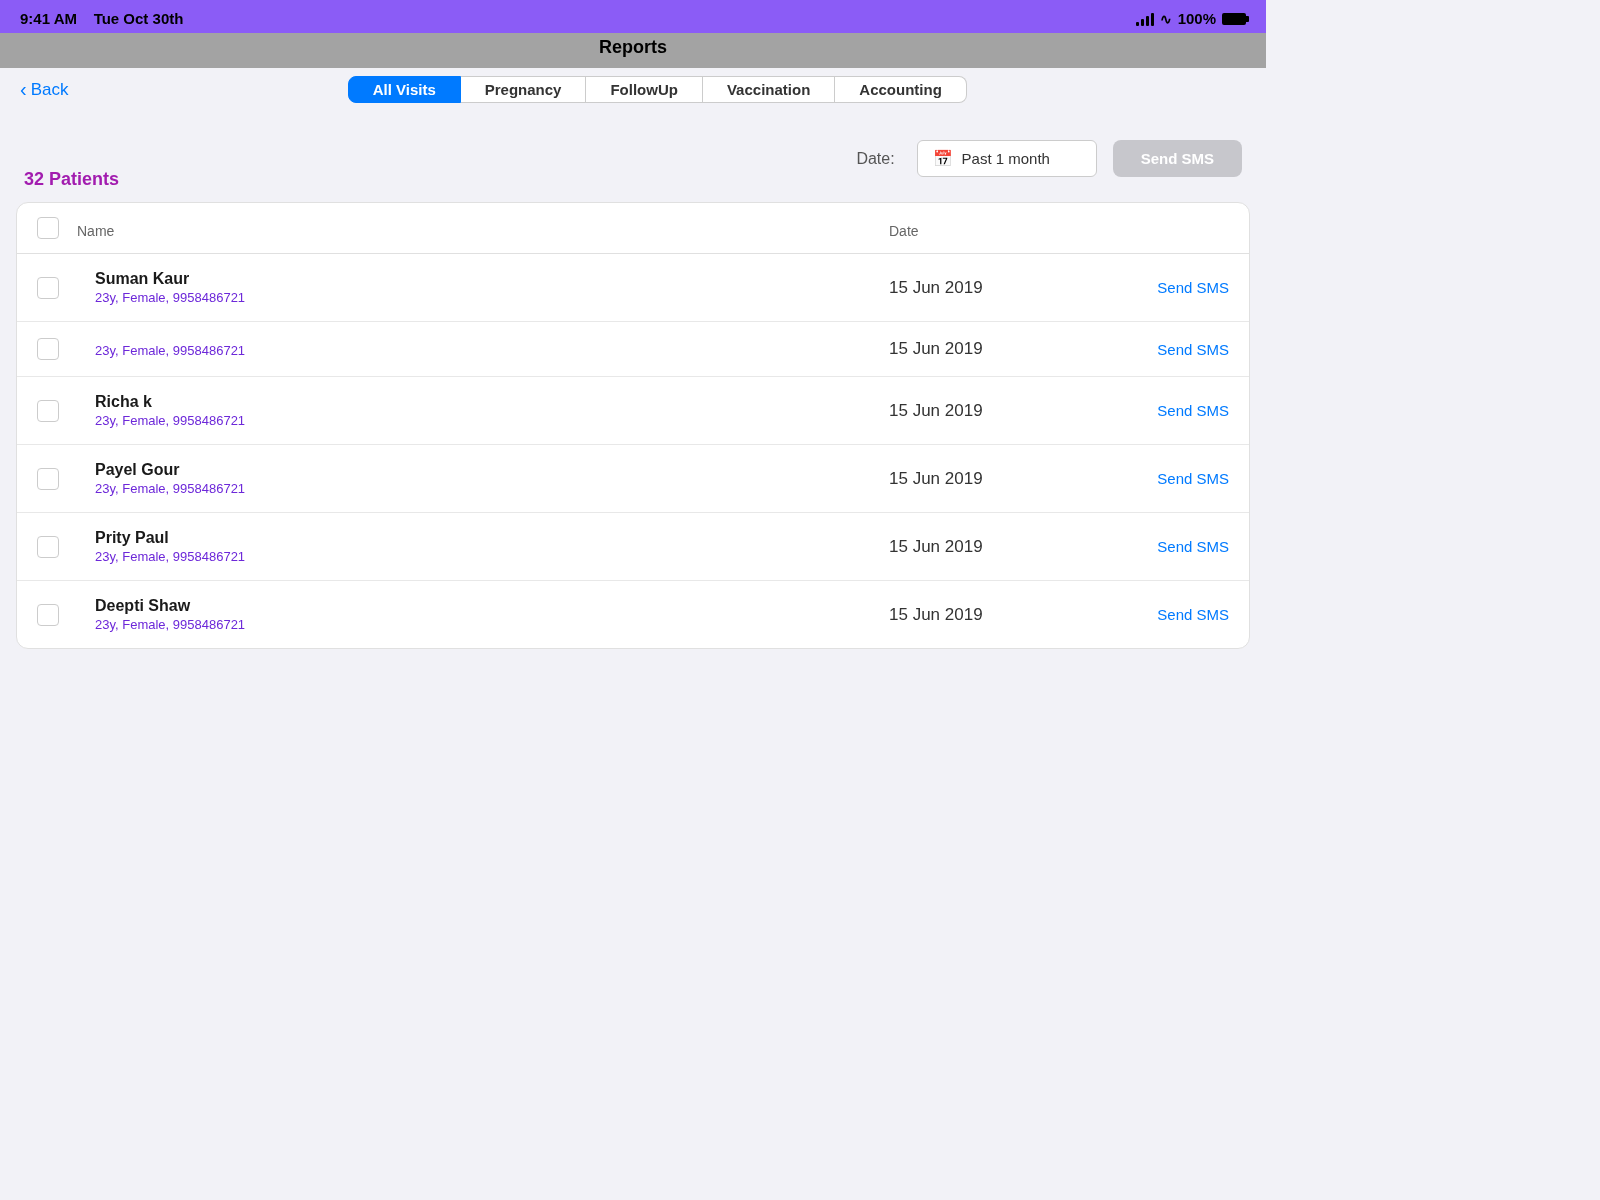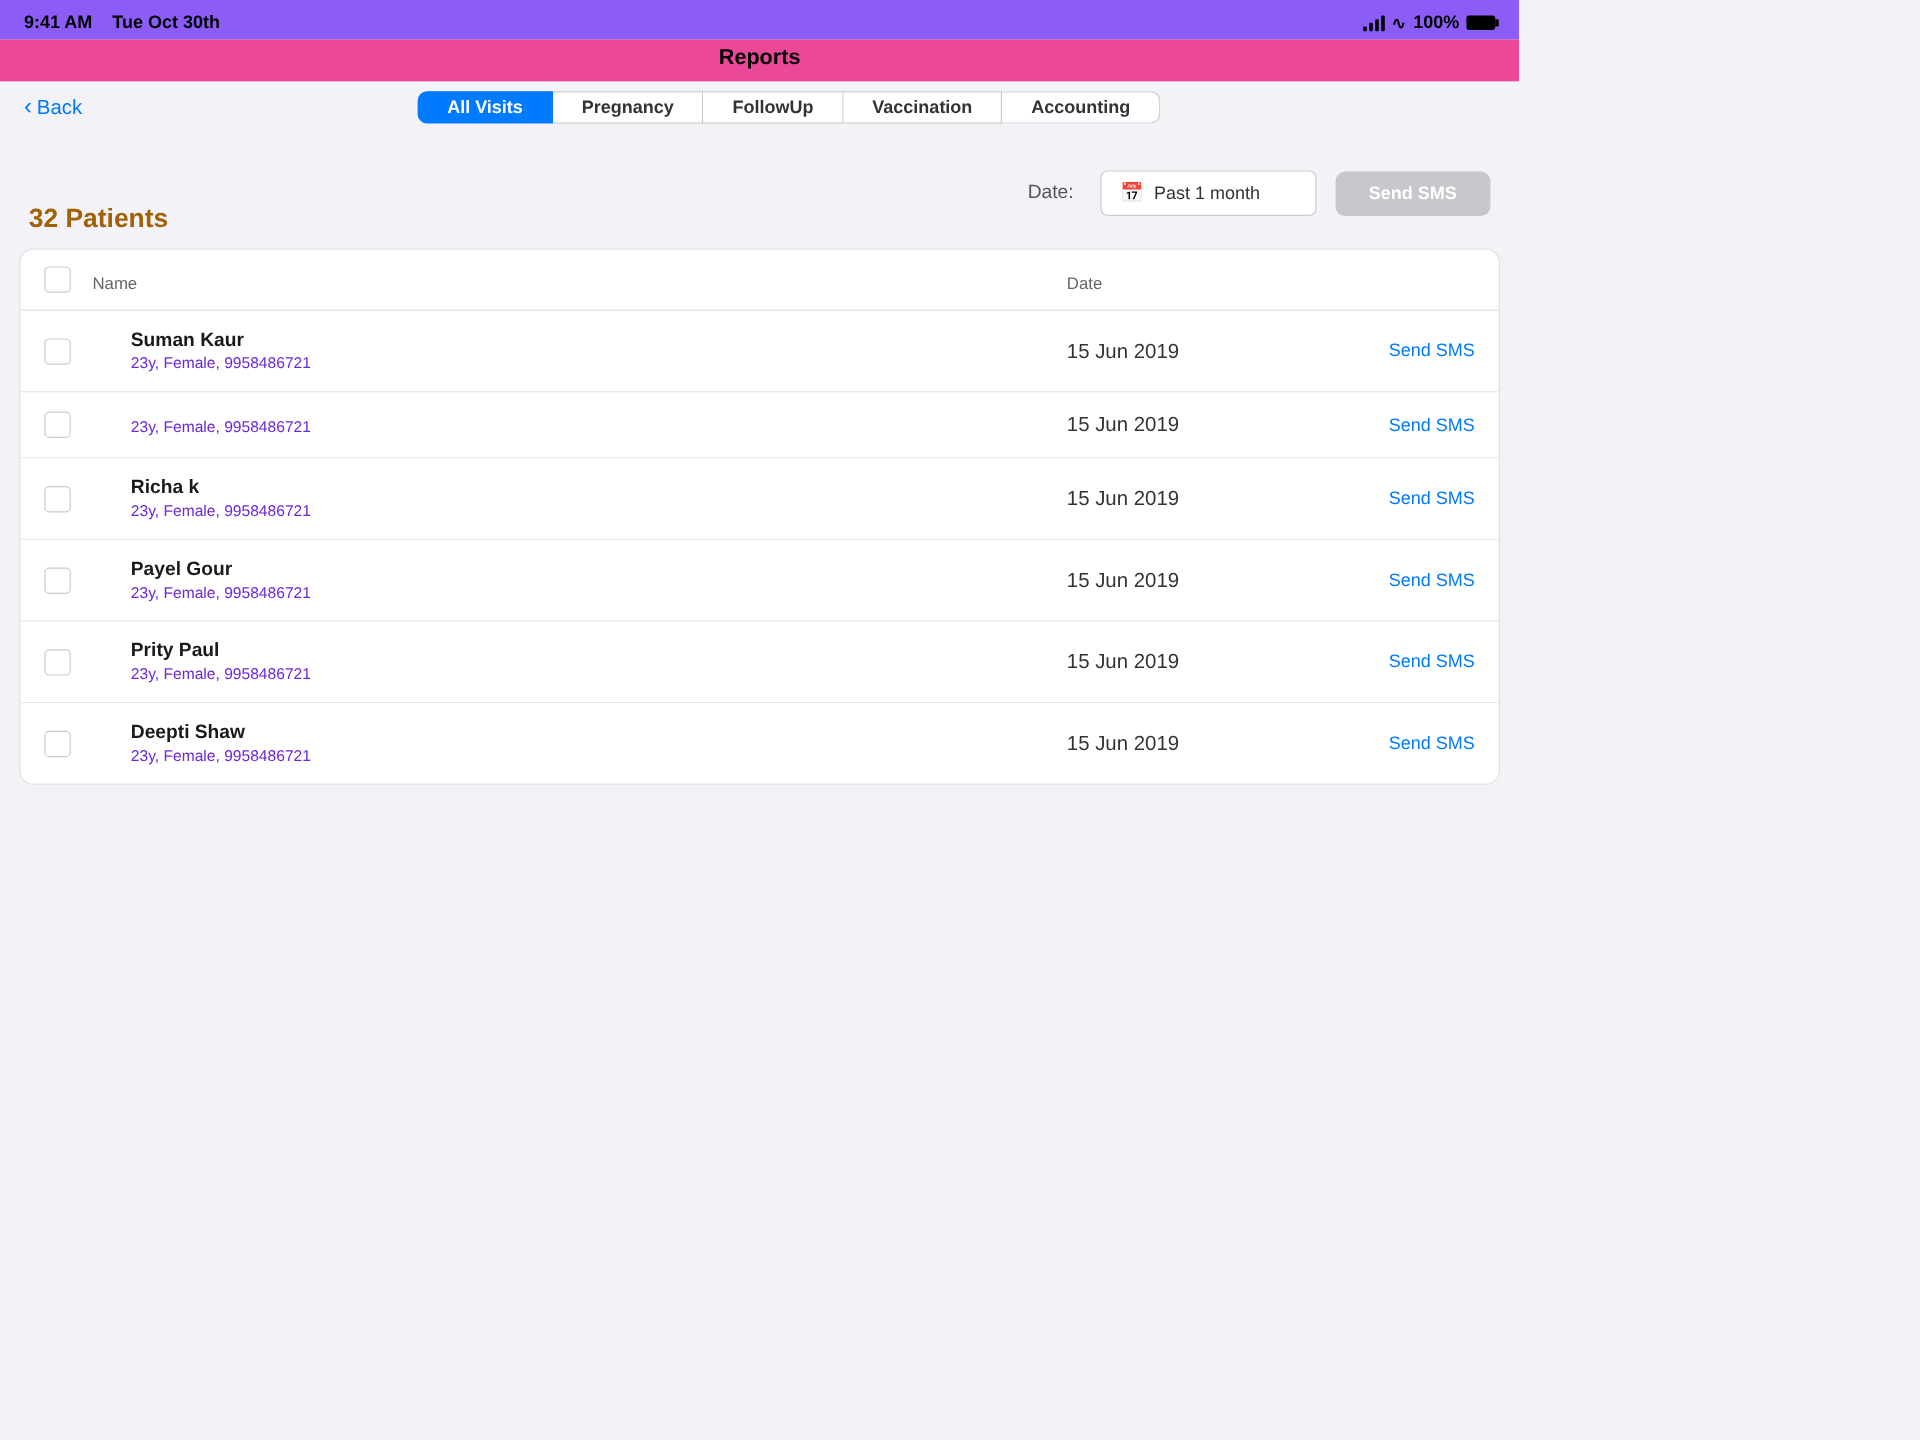"Reports" .page-title-bar { background: #ec4899 -> #a3a3a3 }
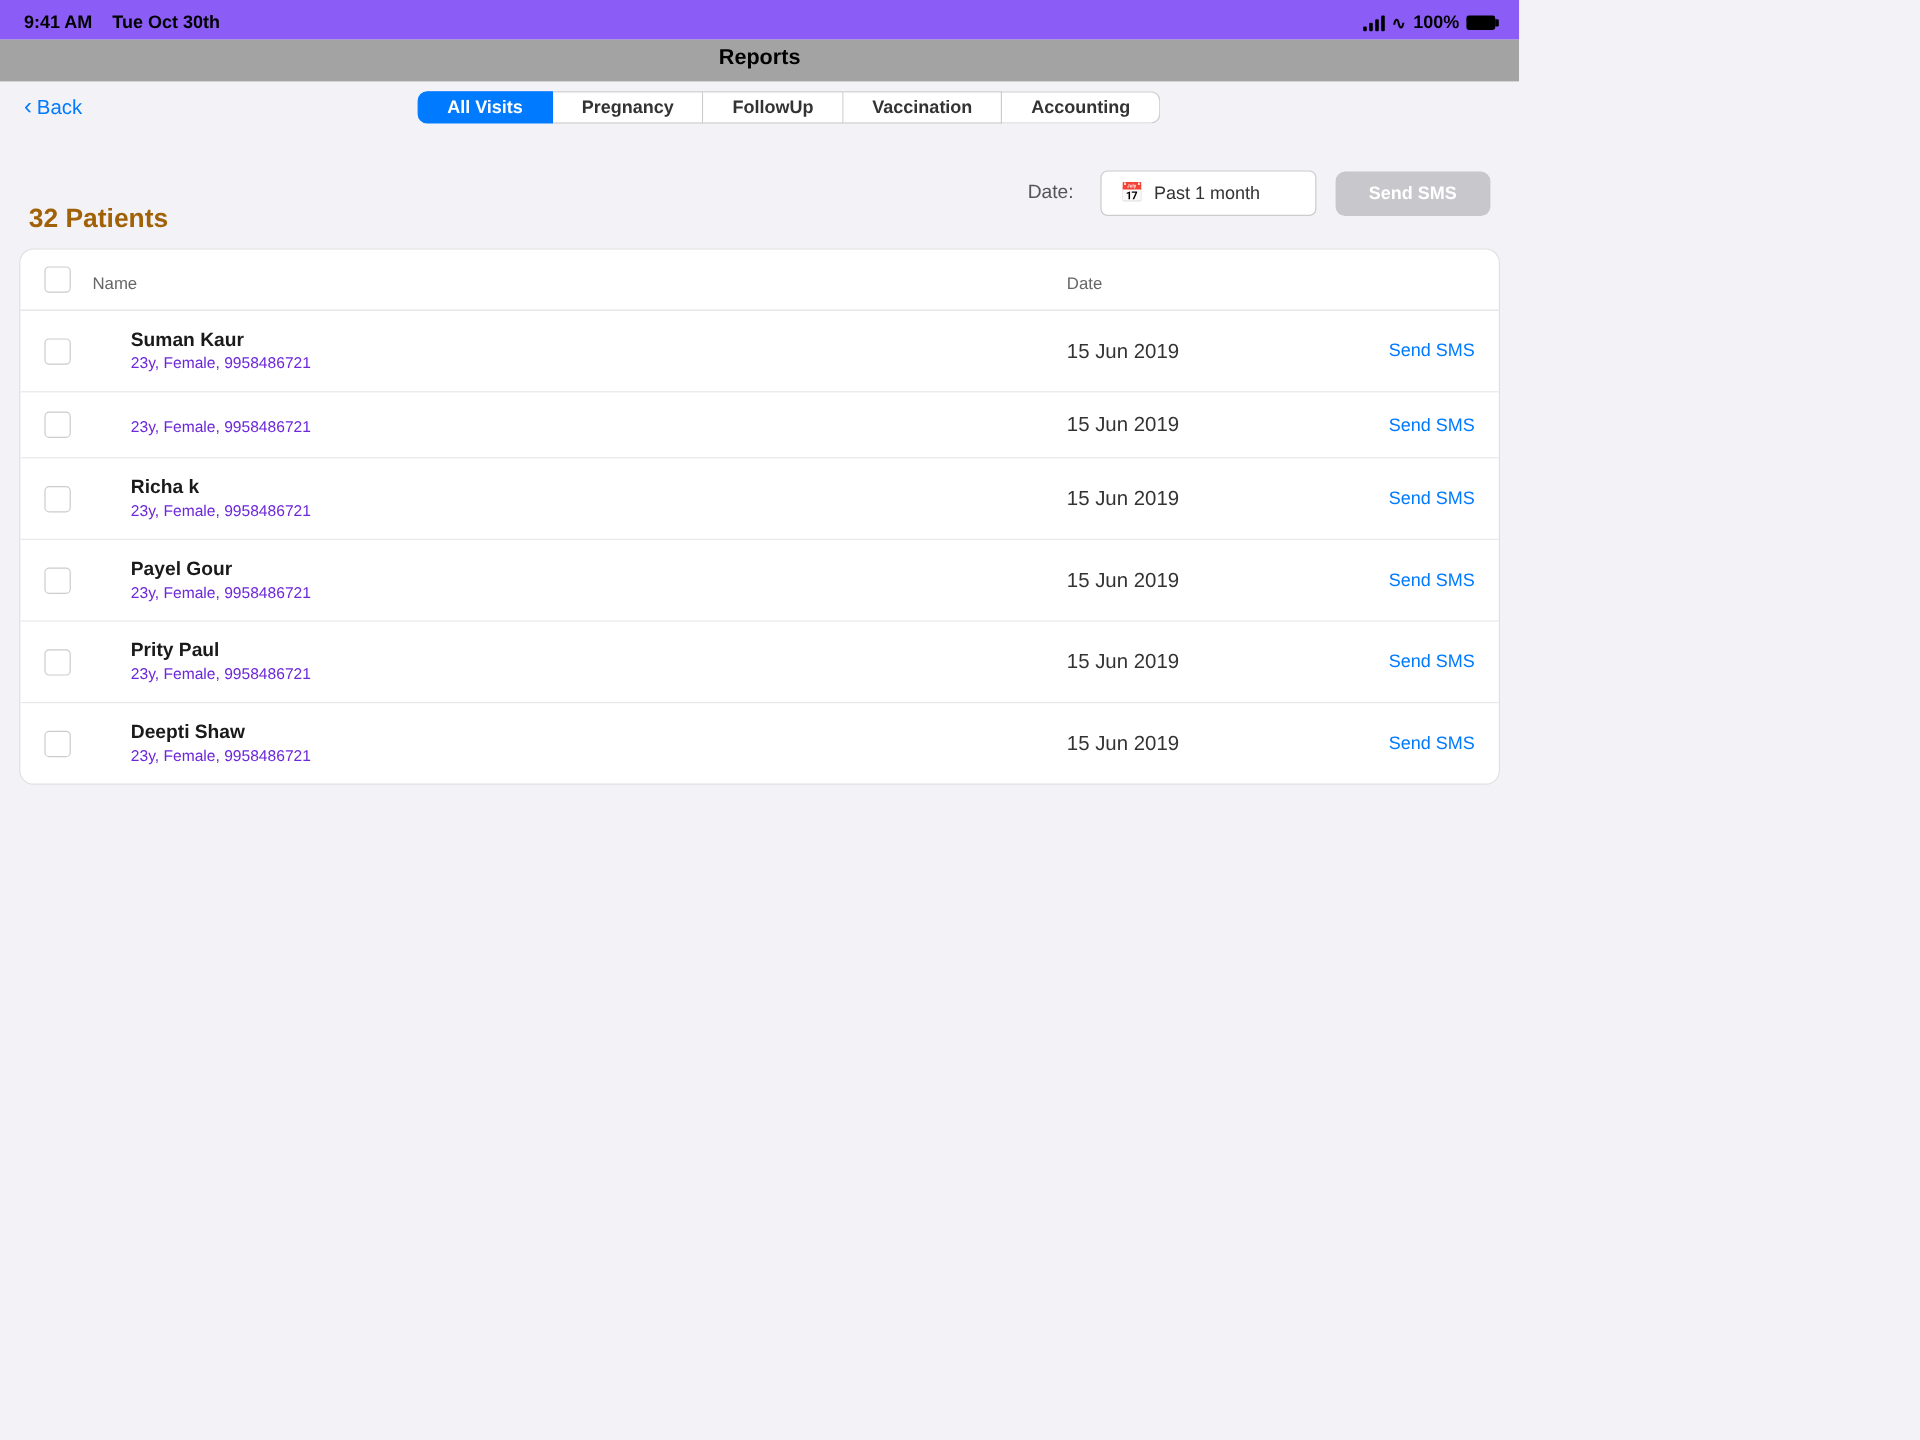"32 Patients" .patient-count { color: #a16207 -> #a21caf; font-size: 22px -> 18px }
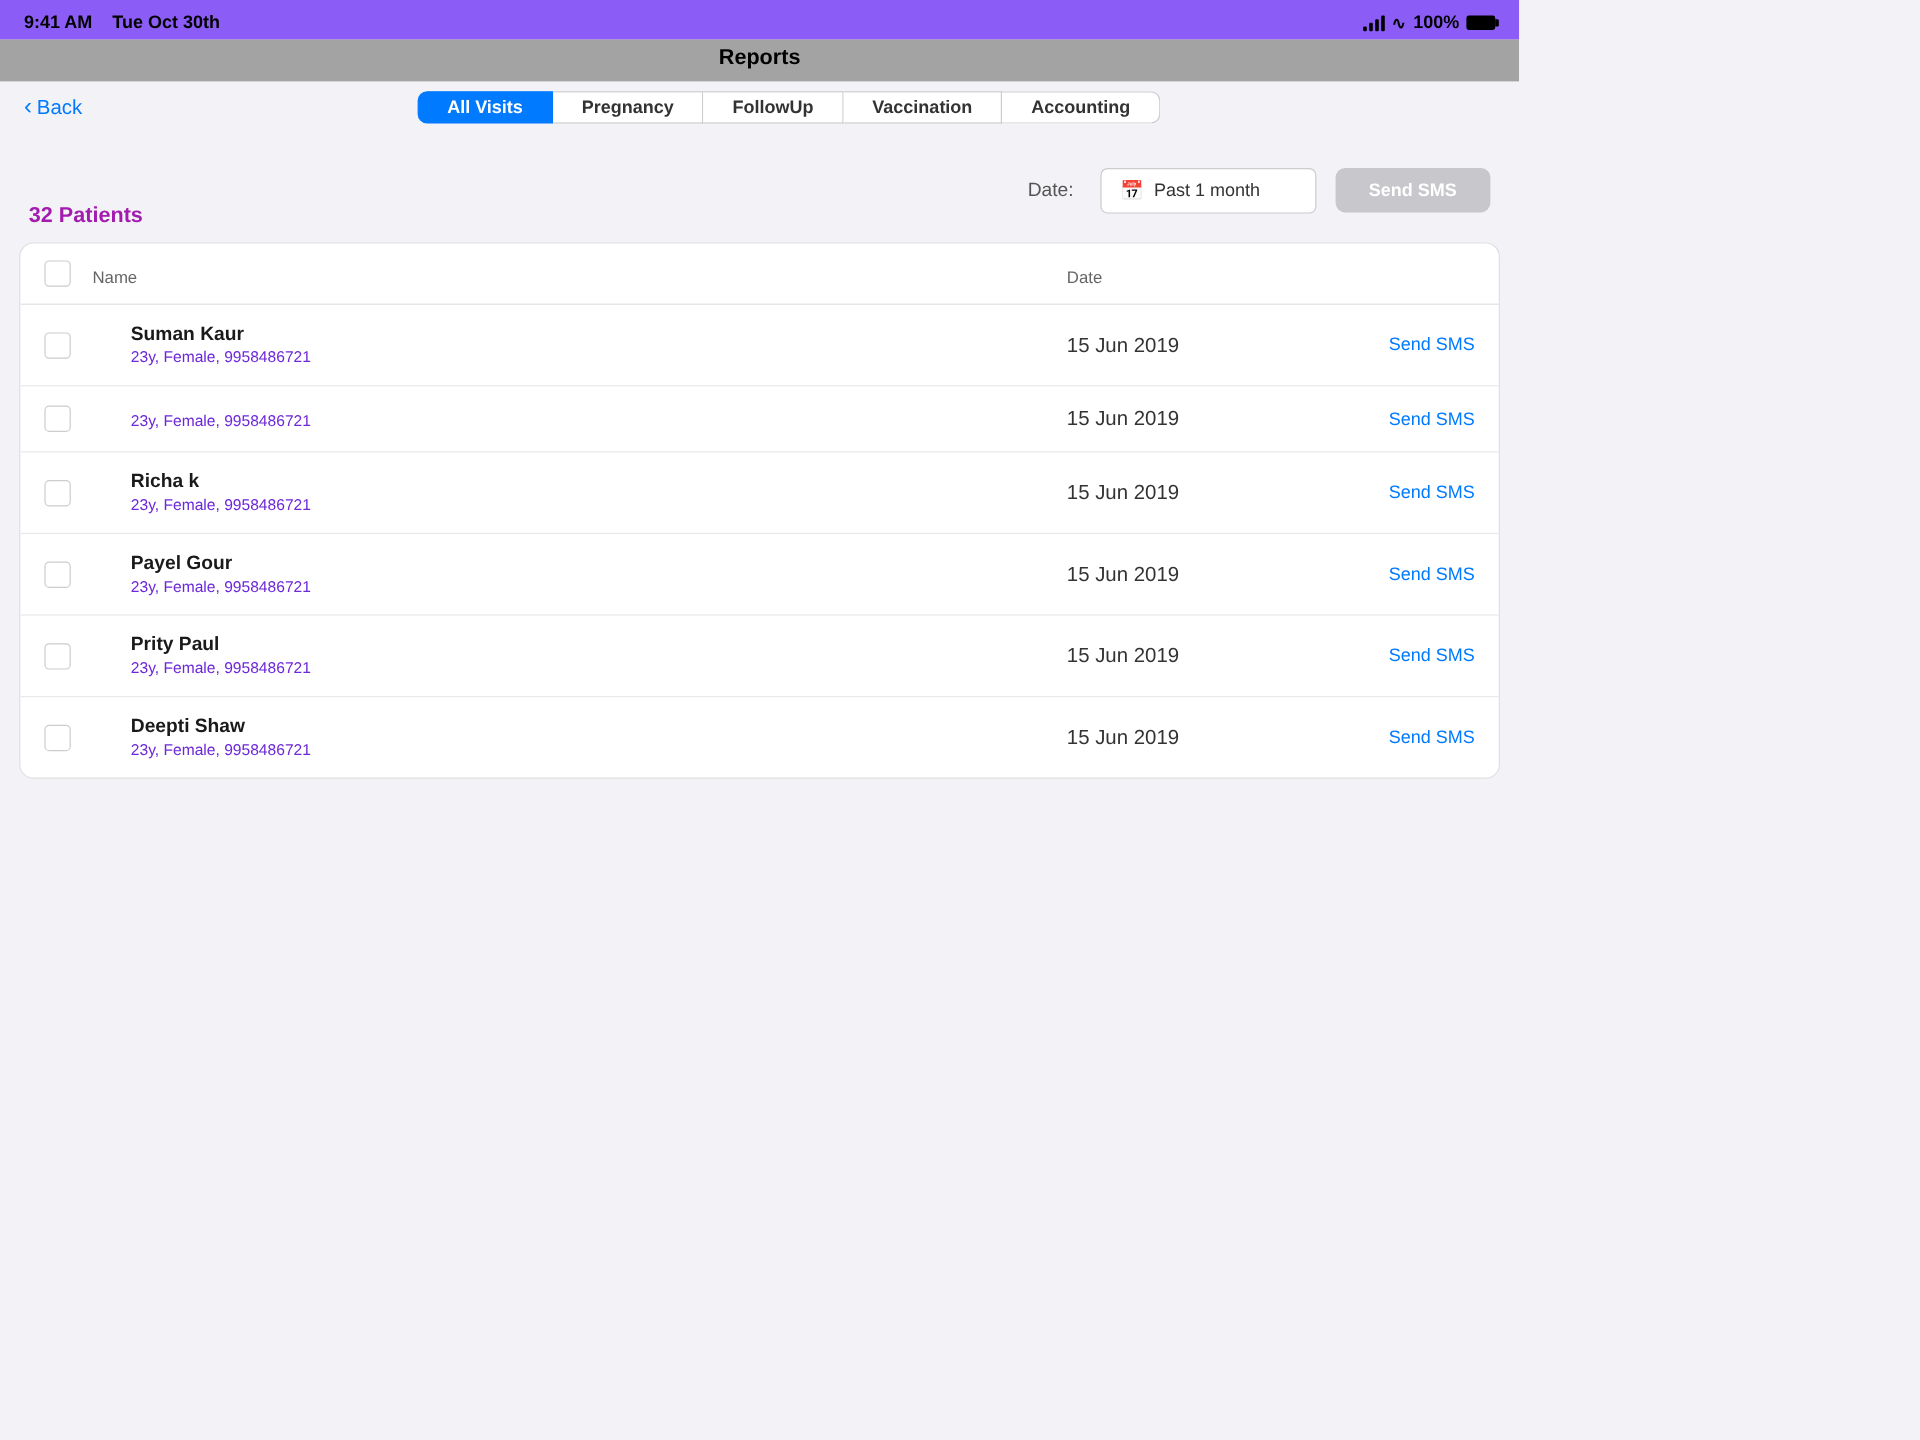"Suman Kaur" .patient-details { margin-left: 32px -> 18px }
